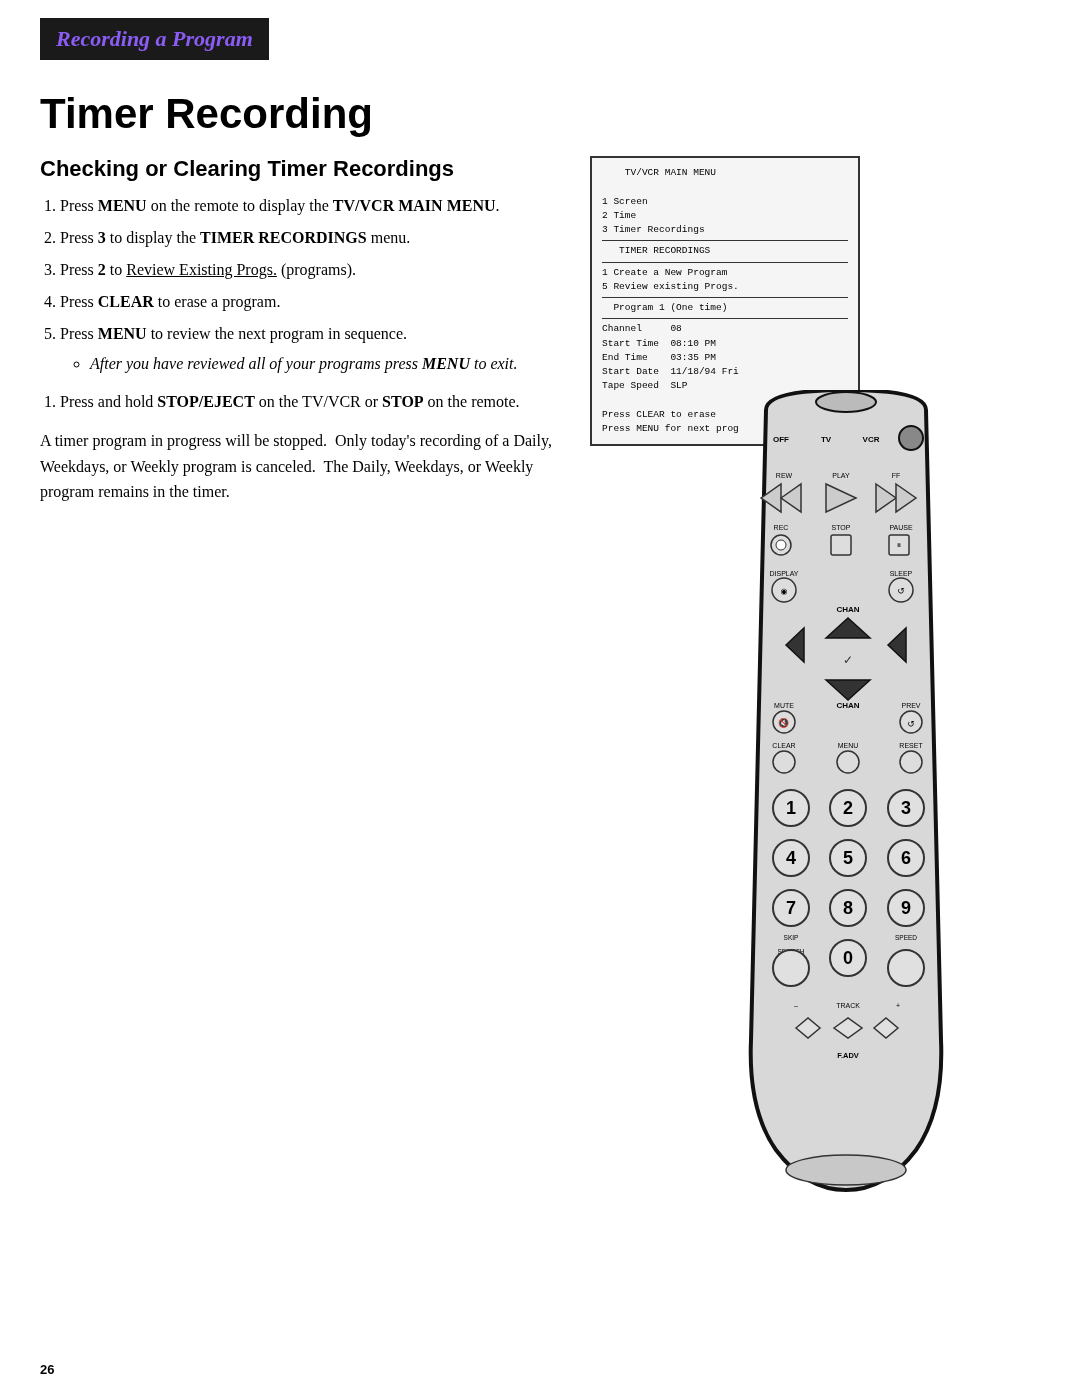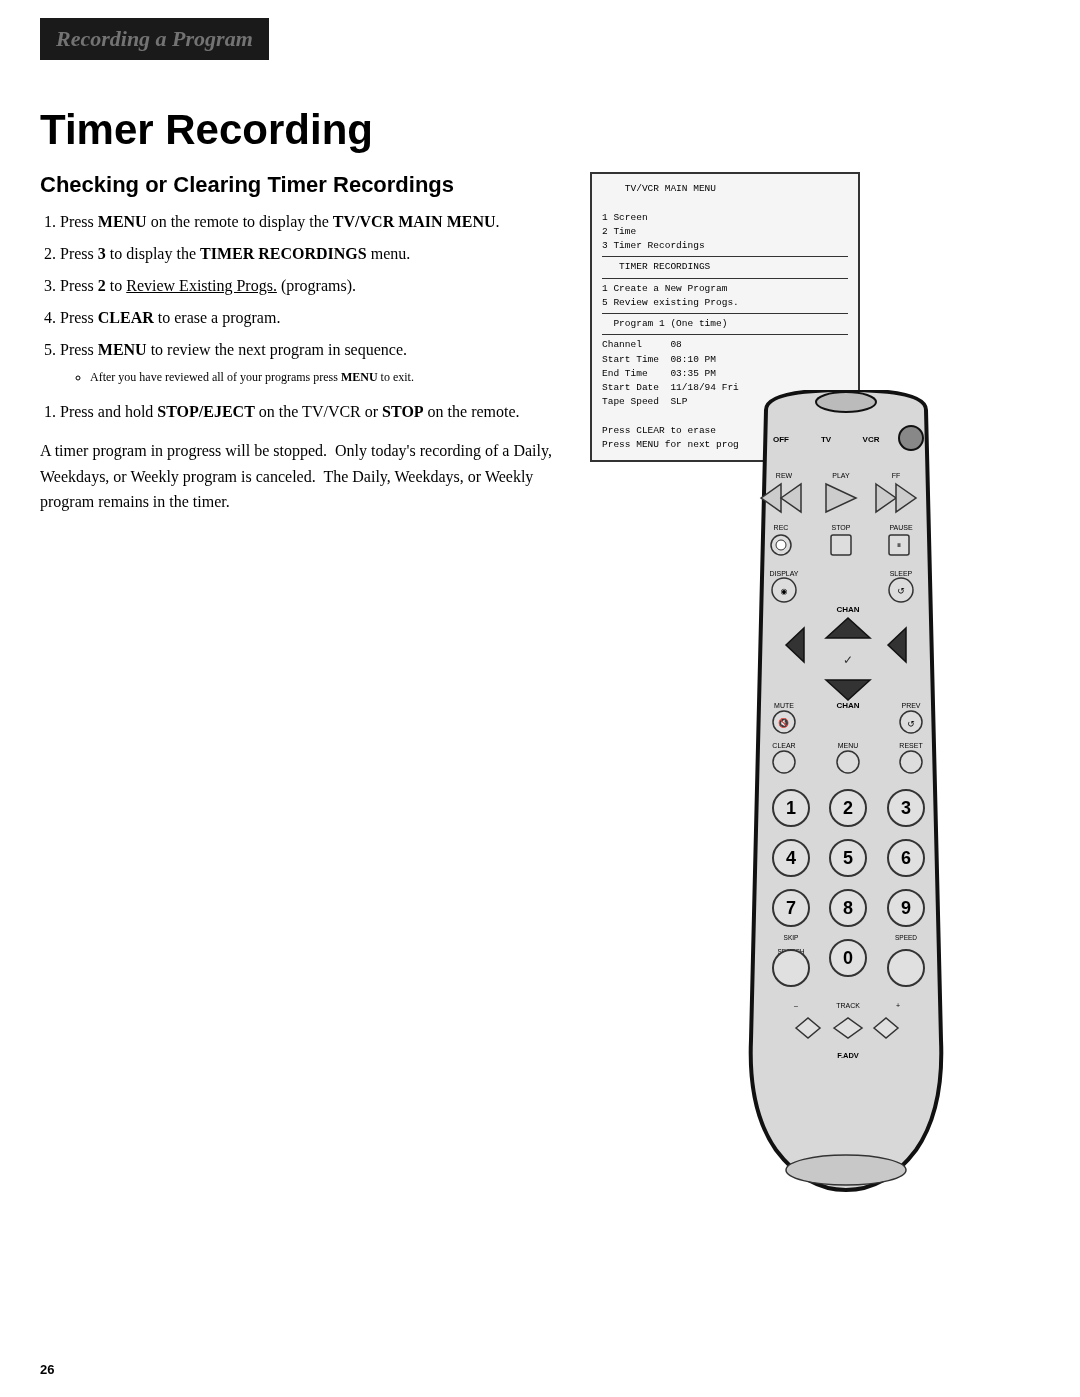"Recording a Program" .header-bar span { color: #737373 -> #8b5cf6 }
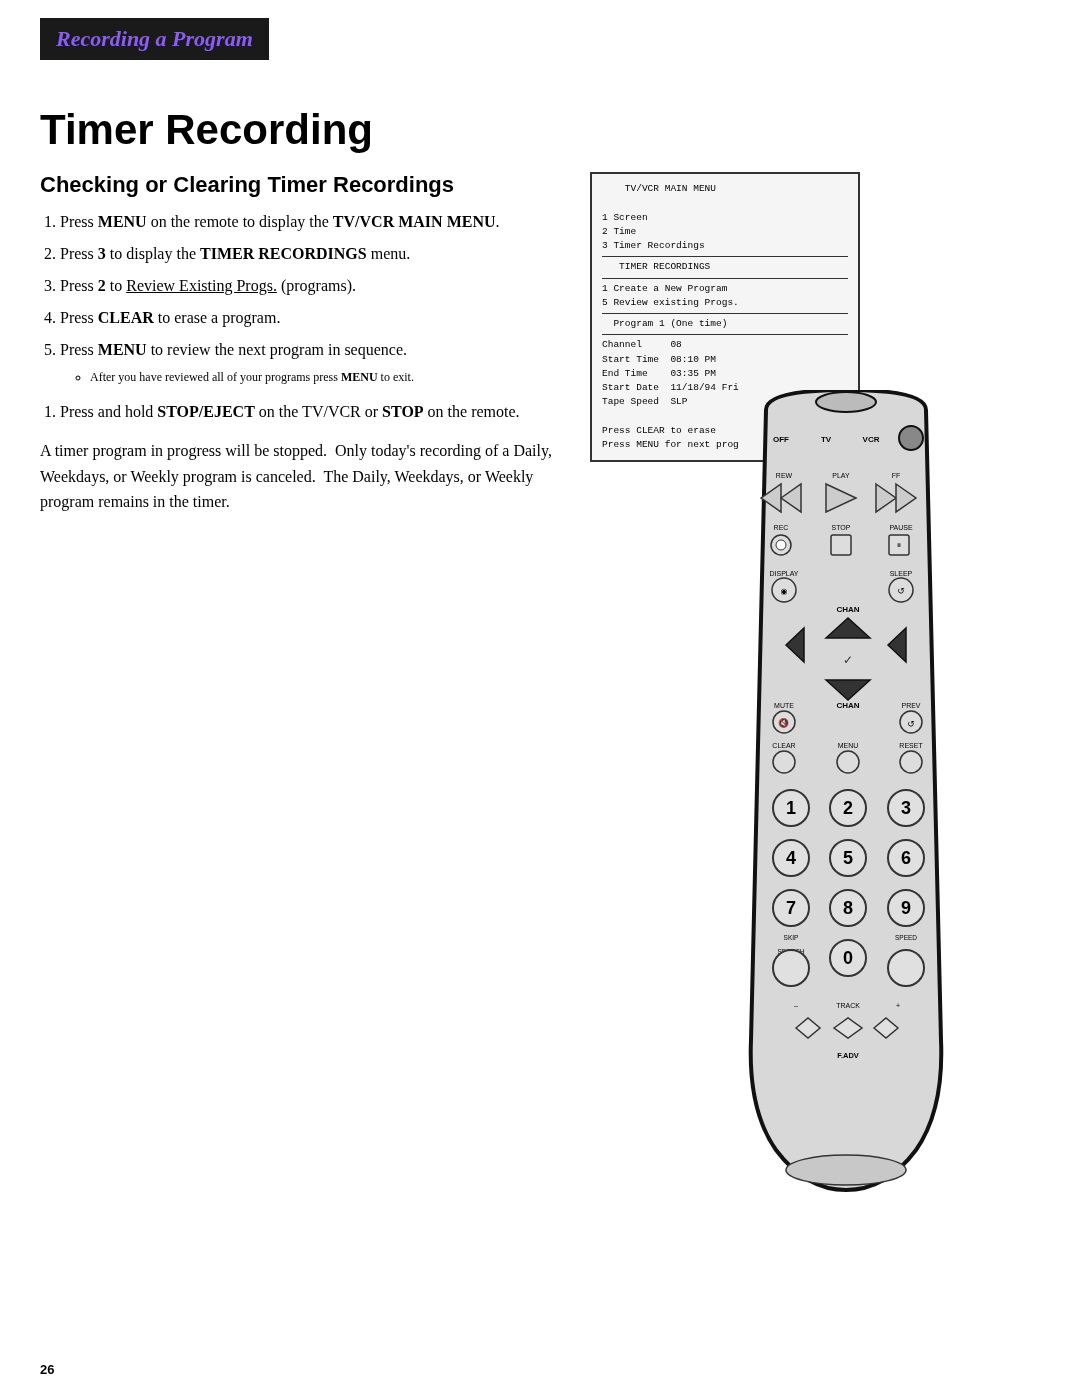"Timer Recording" .page-title { margin-top: 26px -> 10px }
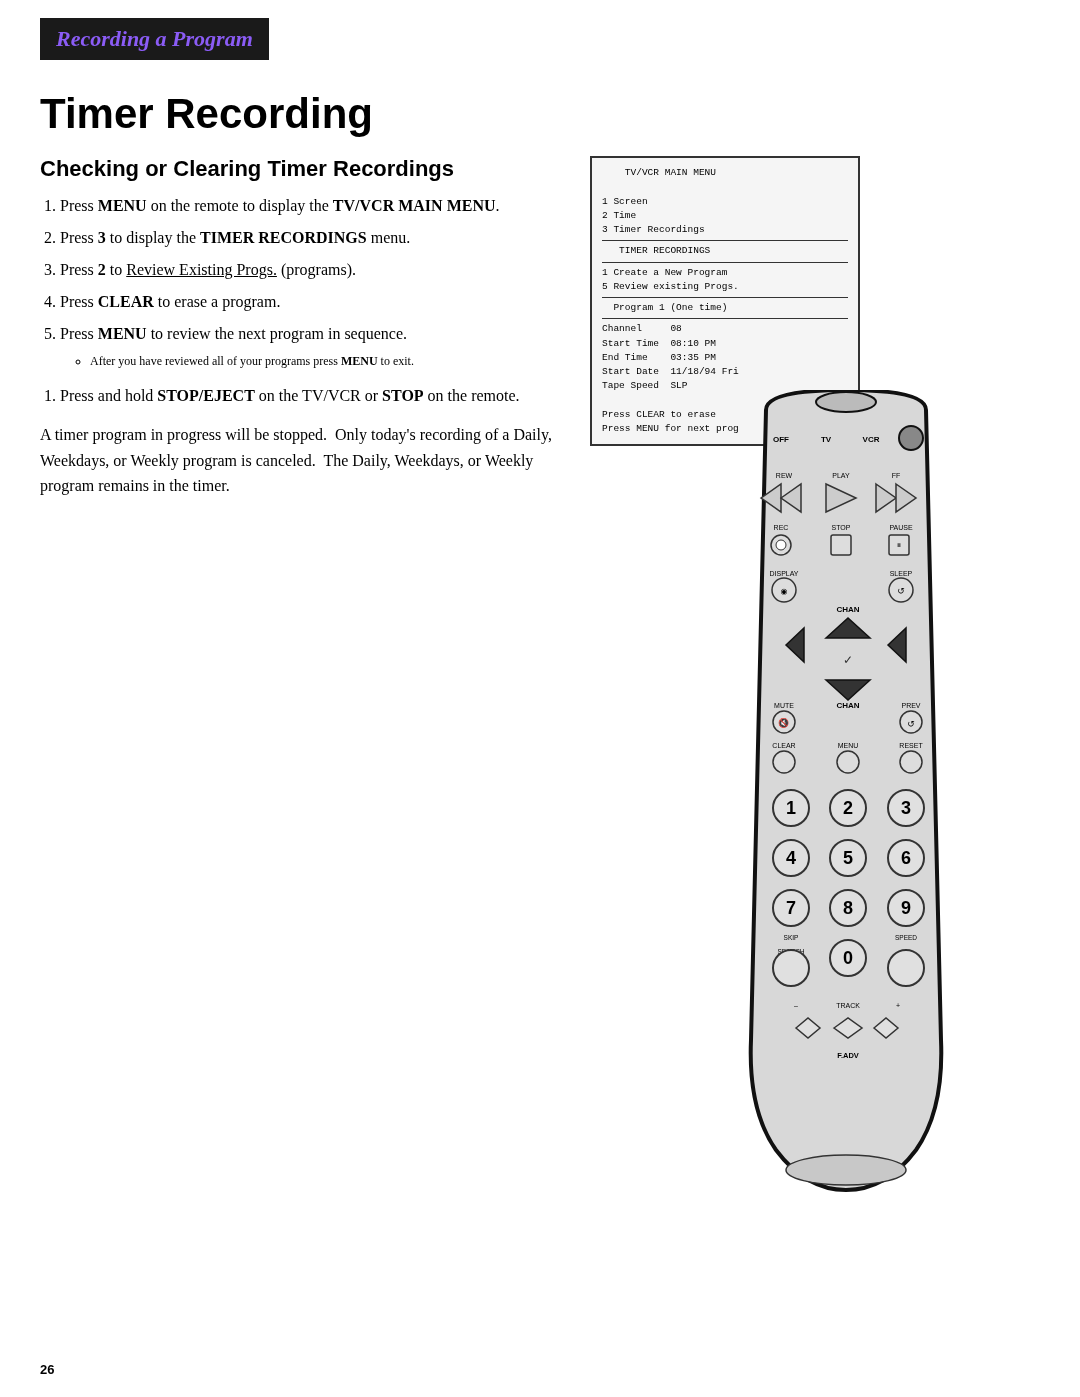"After you have reviewed all" ul li { font-size: 12px -> 16px; font-style: none -> italic }
